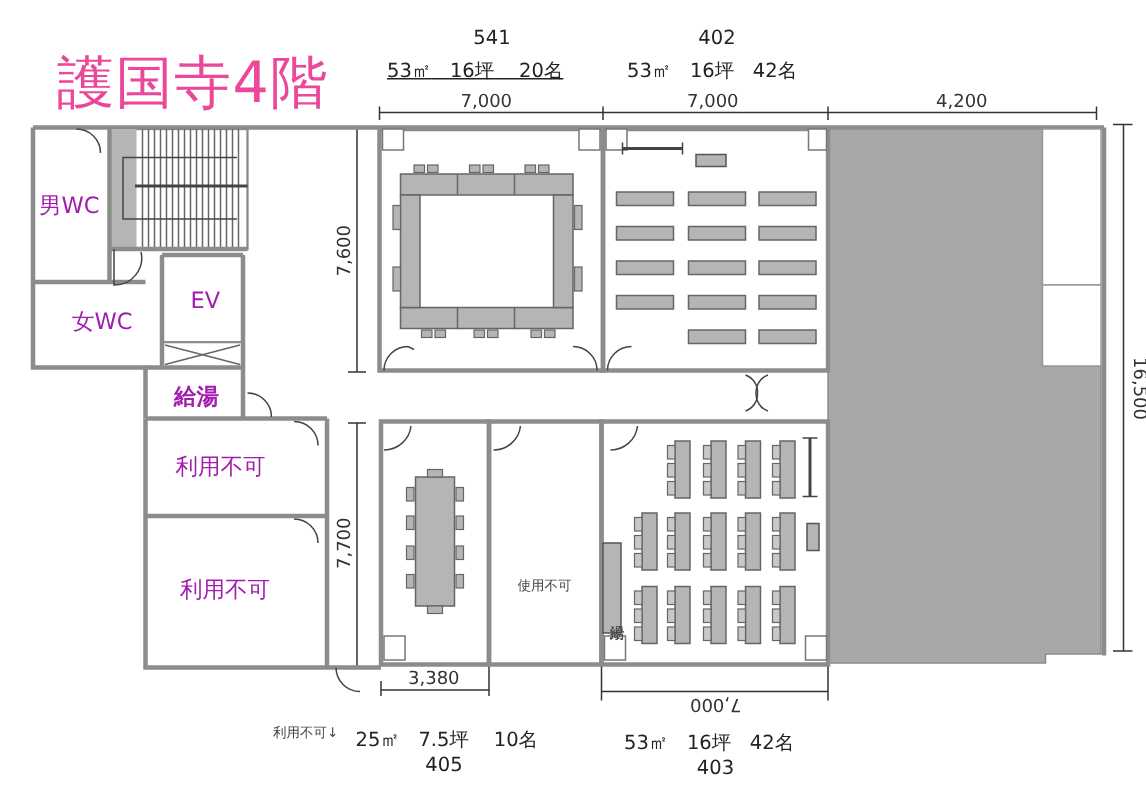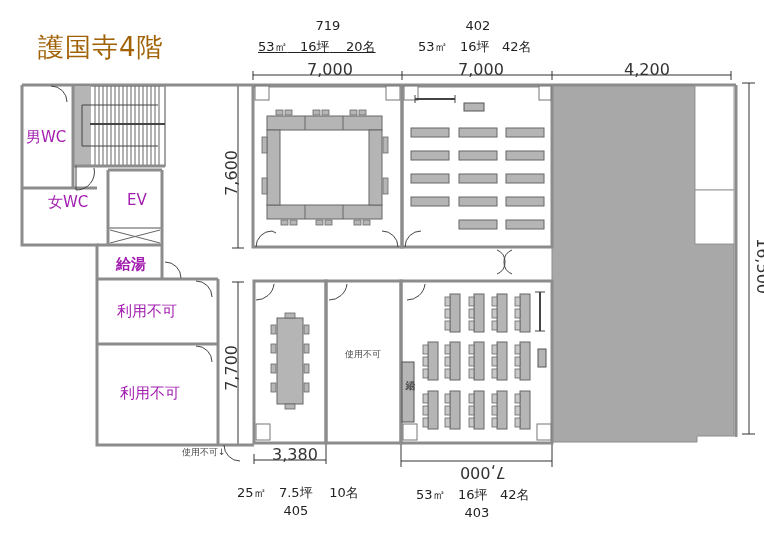"719" div.abs { text: 719 -> 541 }
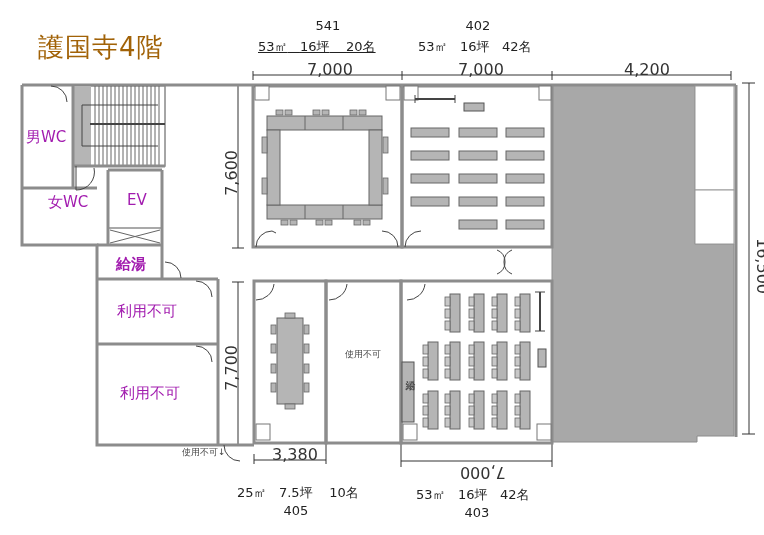"護国寺4階" .title { color: #a16207 -> #ec4899; font-size: 26px -> 38px }
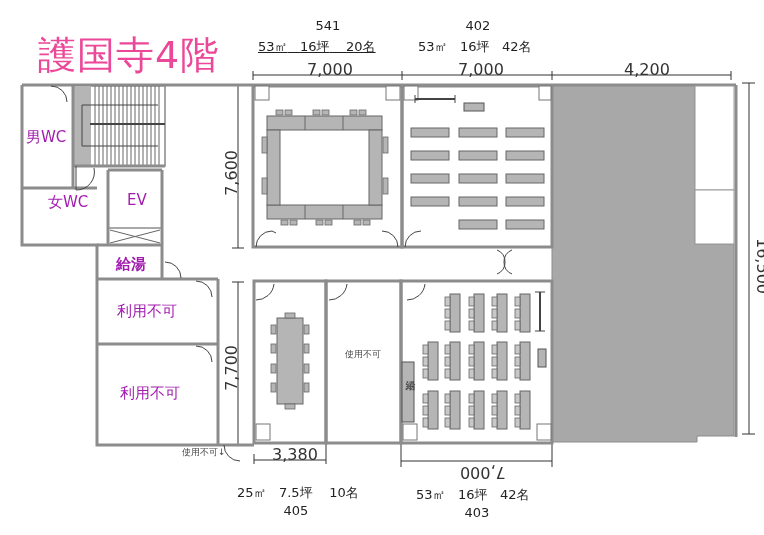"7,000" .dim { font-size: 16px -> 12px }
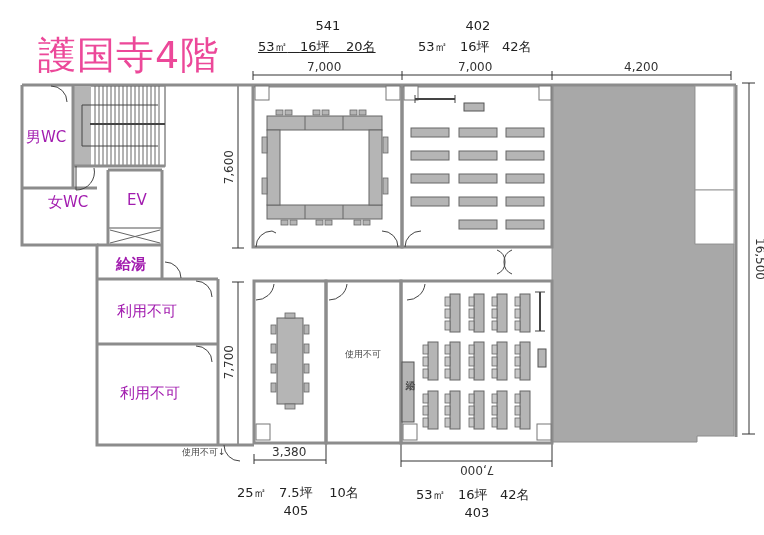"女WC" div.abs { top: 193px -> 205px }
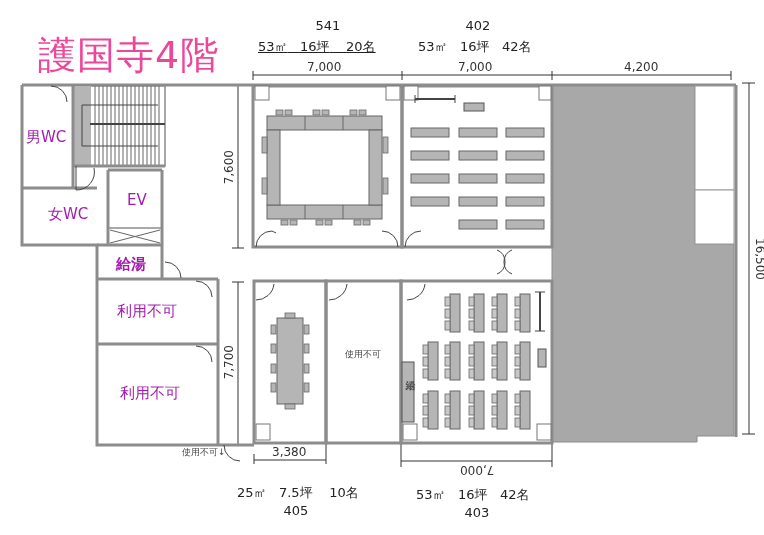"使用不可" .tiny { margin-top: none -> 36px }
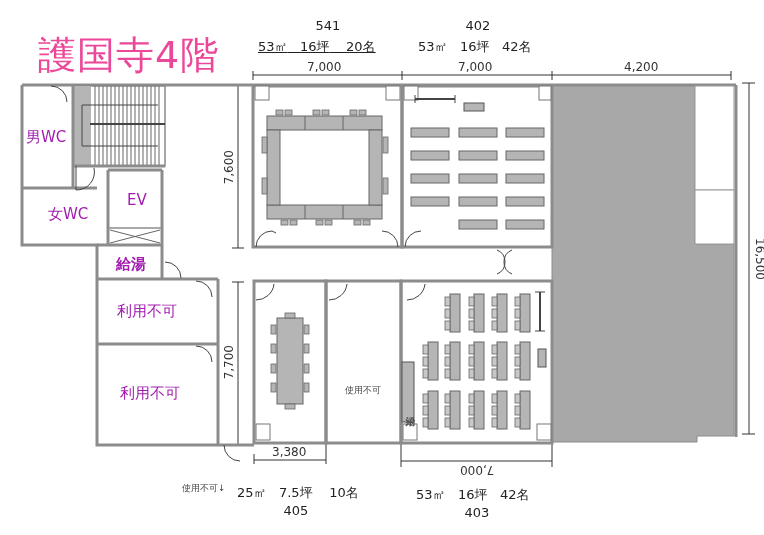"使用不可↓" div.abs { text: 使 -> 利 }
